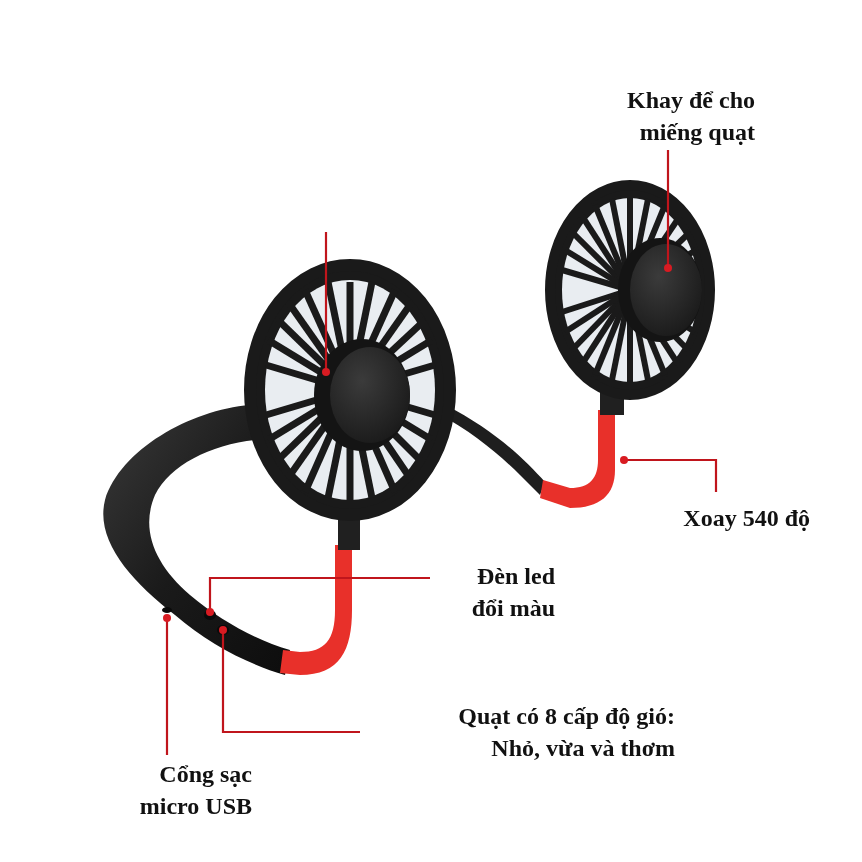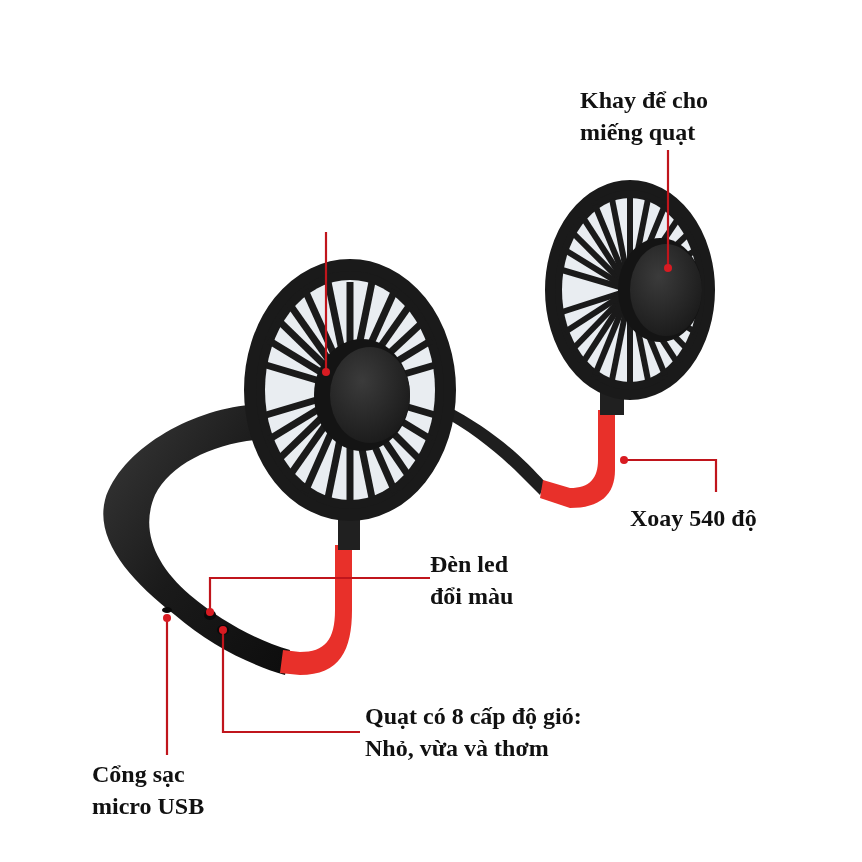"Khay để cho" .label { text-align: left -> right }
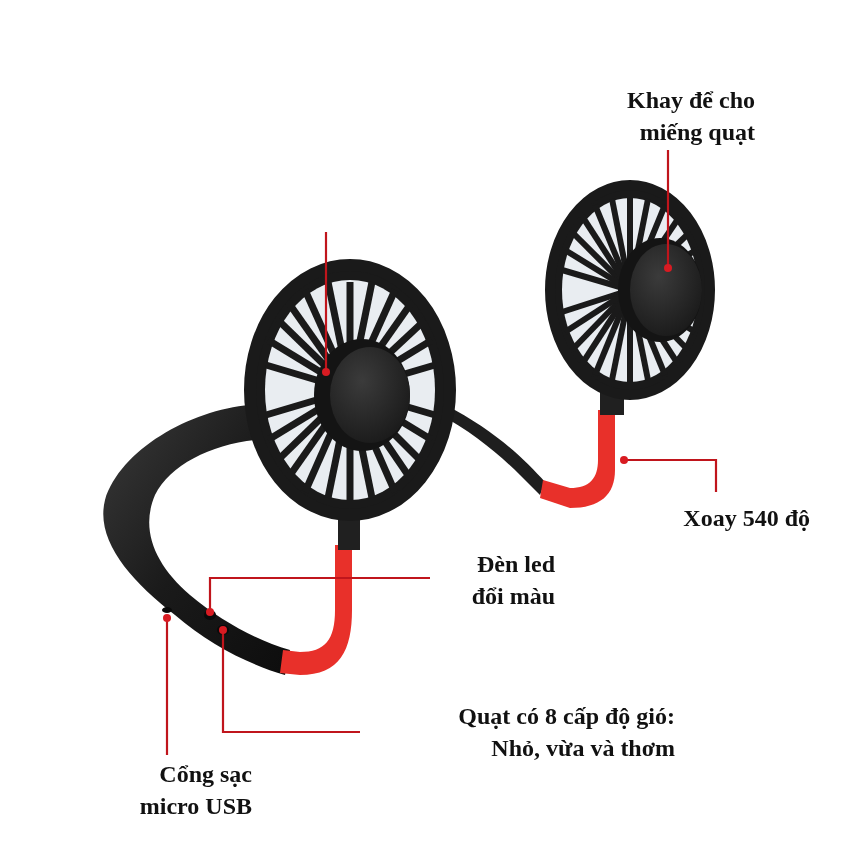"Đèn led" div.label { top: 548px -> 560px }
